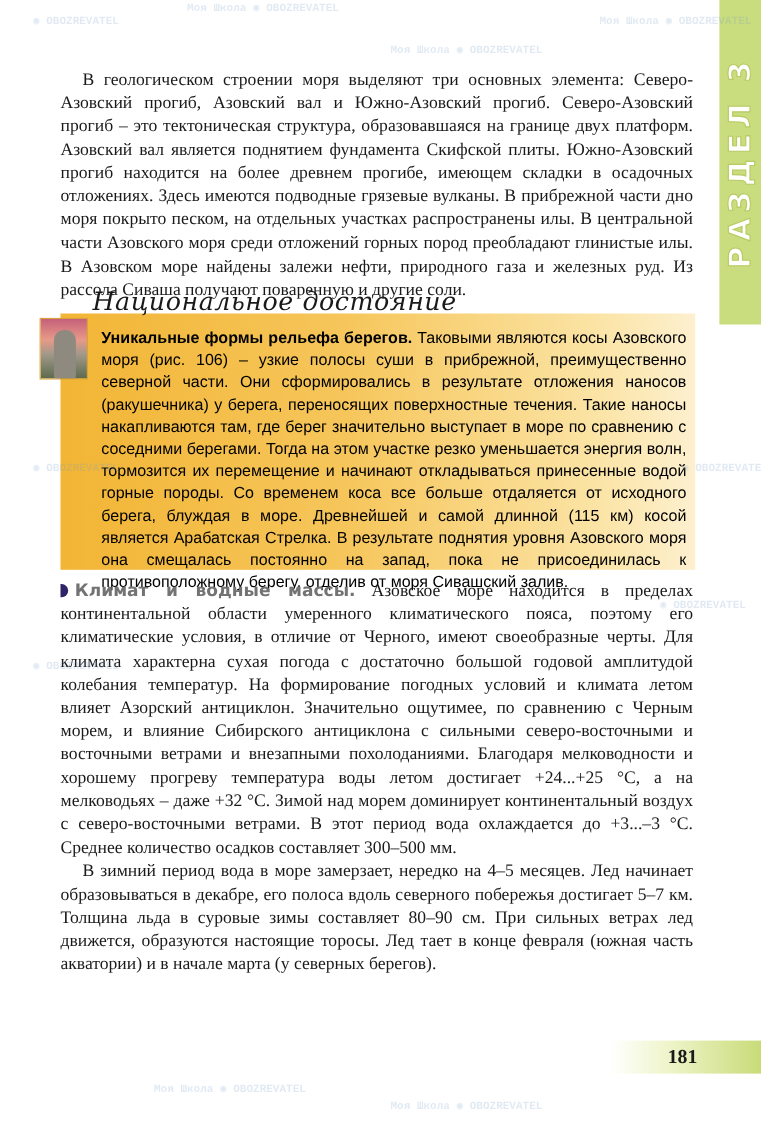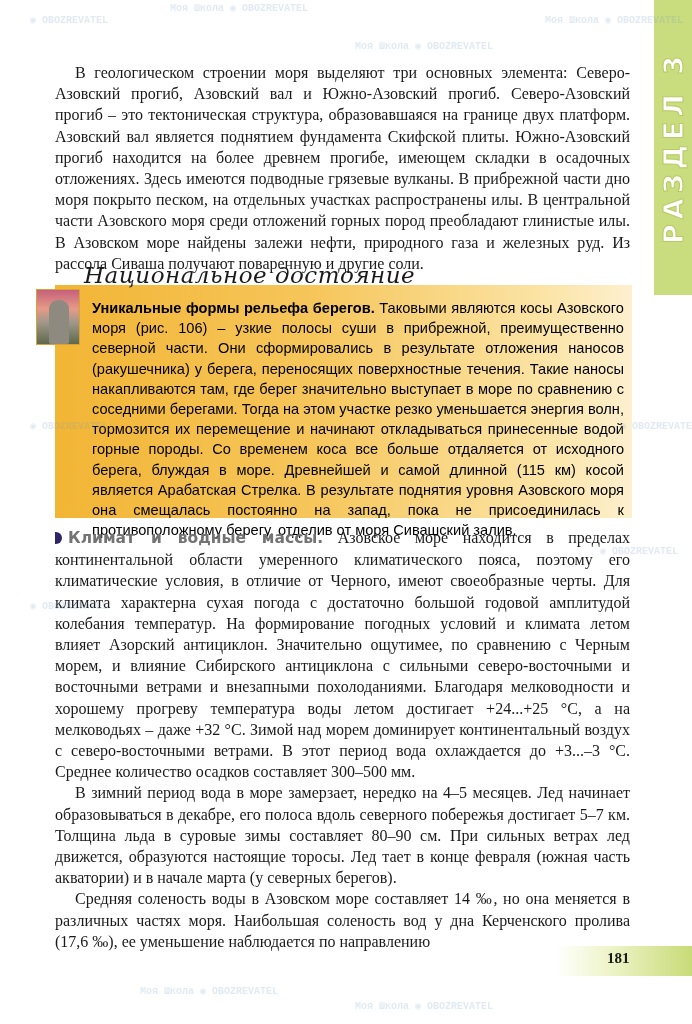"Средняя соленость воды в Азовском" p.body { html: <p>Средняя соленость воды в Азовском море составляет 14 ‰, но она меняется в различных частях моря. Наибольшая соленость вод у дна Керченского пролива (17,6 ‰), ее уменьшение наблюдается по направлению</p> -> none }
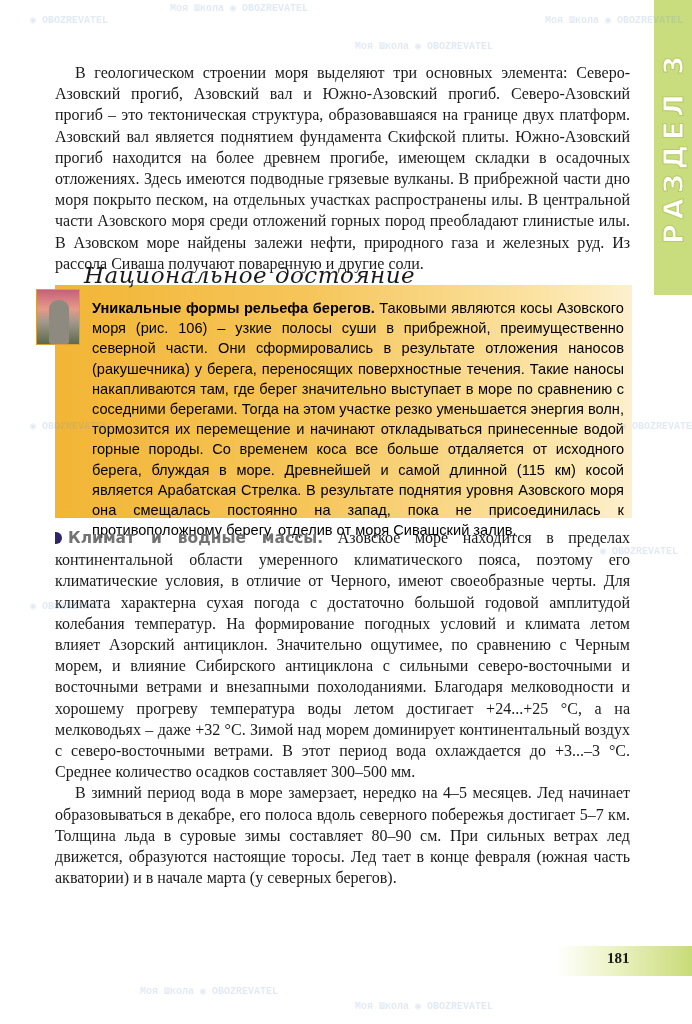"181" .page-number { font-size: 15px -> 18px }
